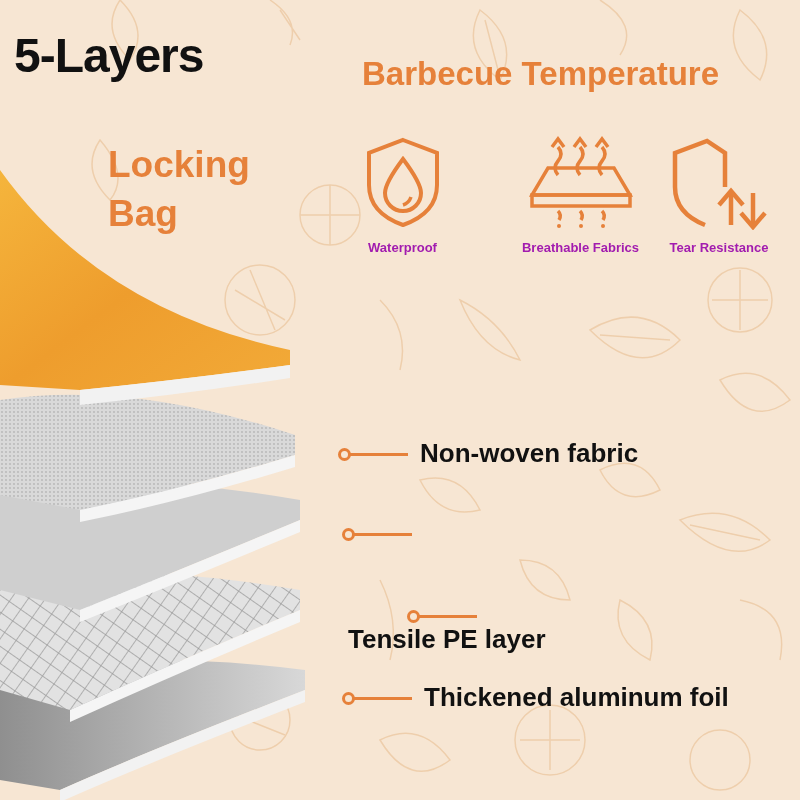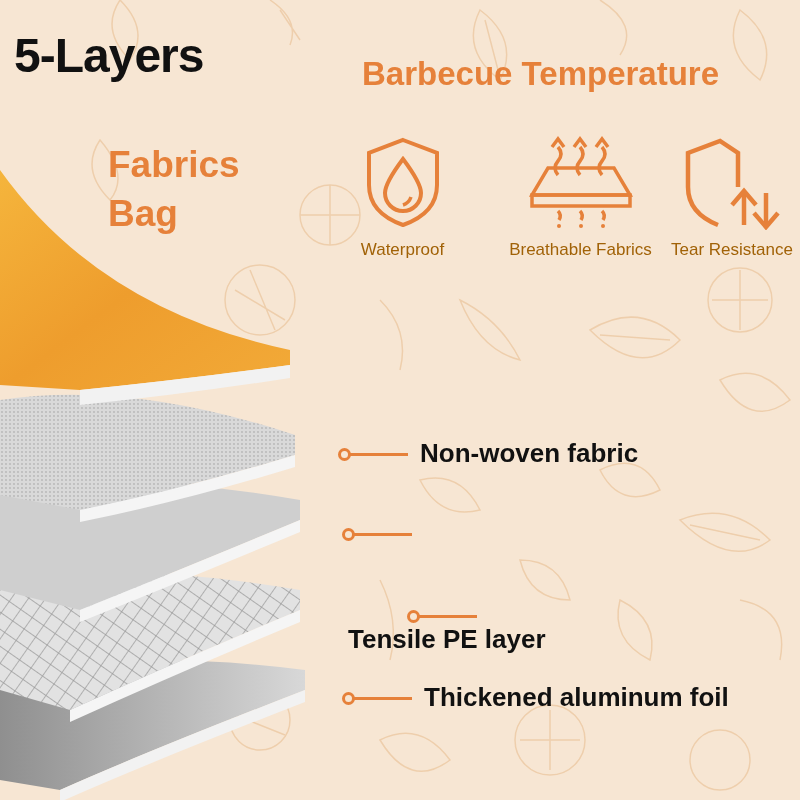"Fabrics" div { text: Fabrics -> Locking }
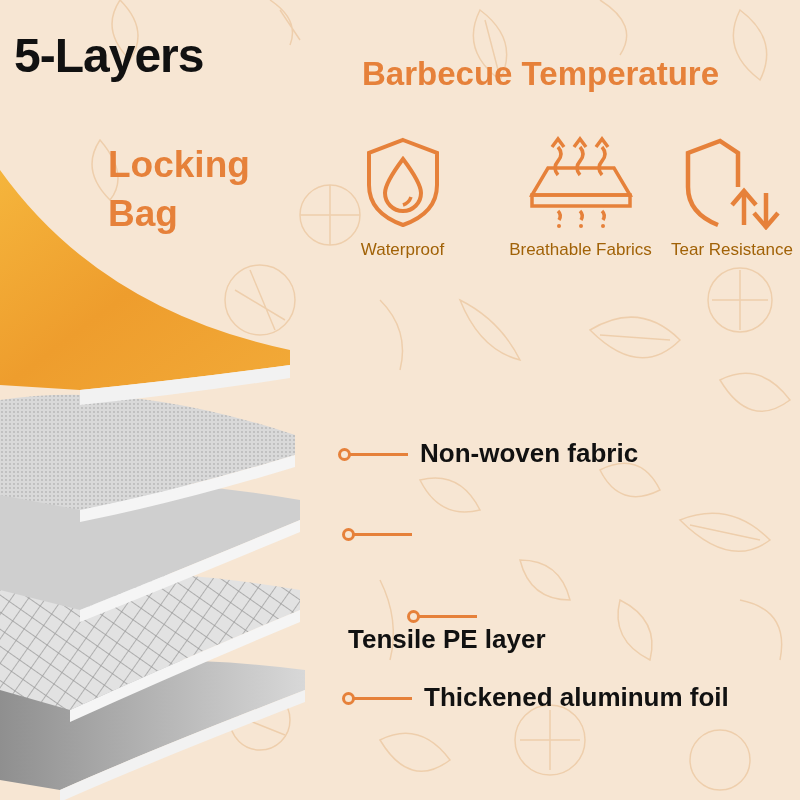"Waterproof" .feature .label { color: #a16207 -> #a21caf; font-size: 17px -> 13px; font-weight: none -> bold }
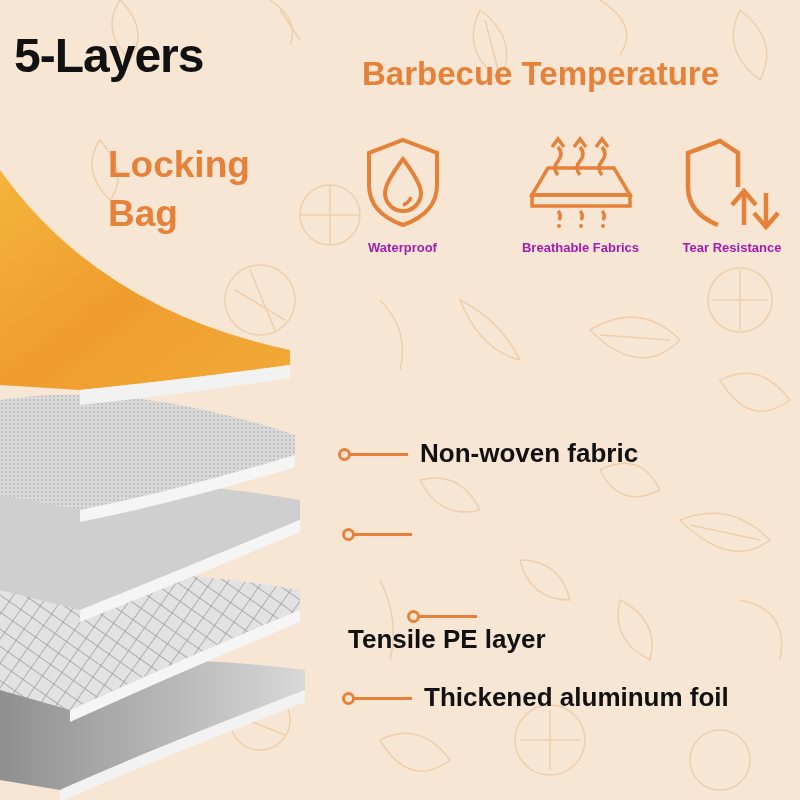"Tear Resistance" div.feature { left: 317px -> 304px }
